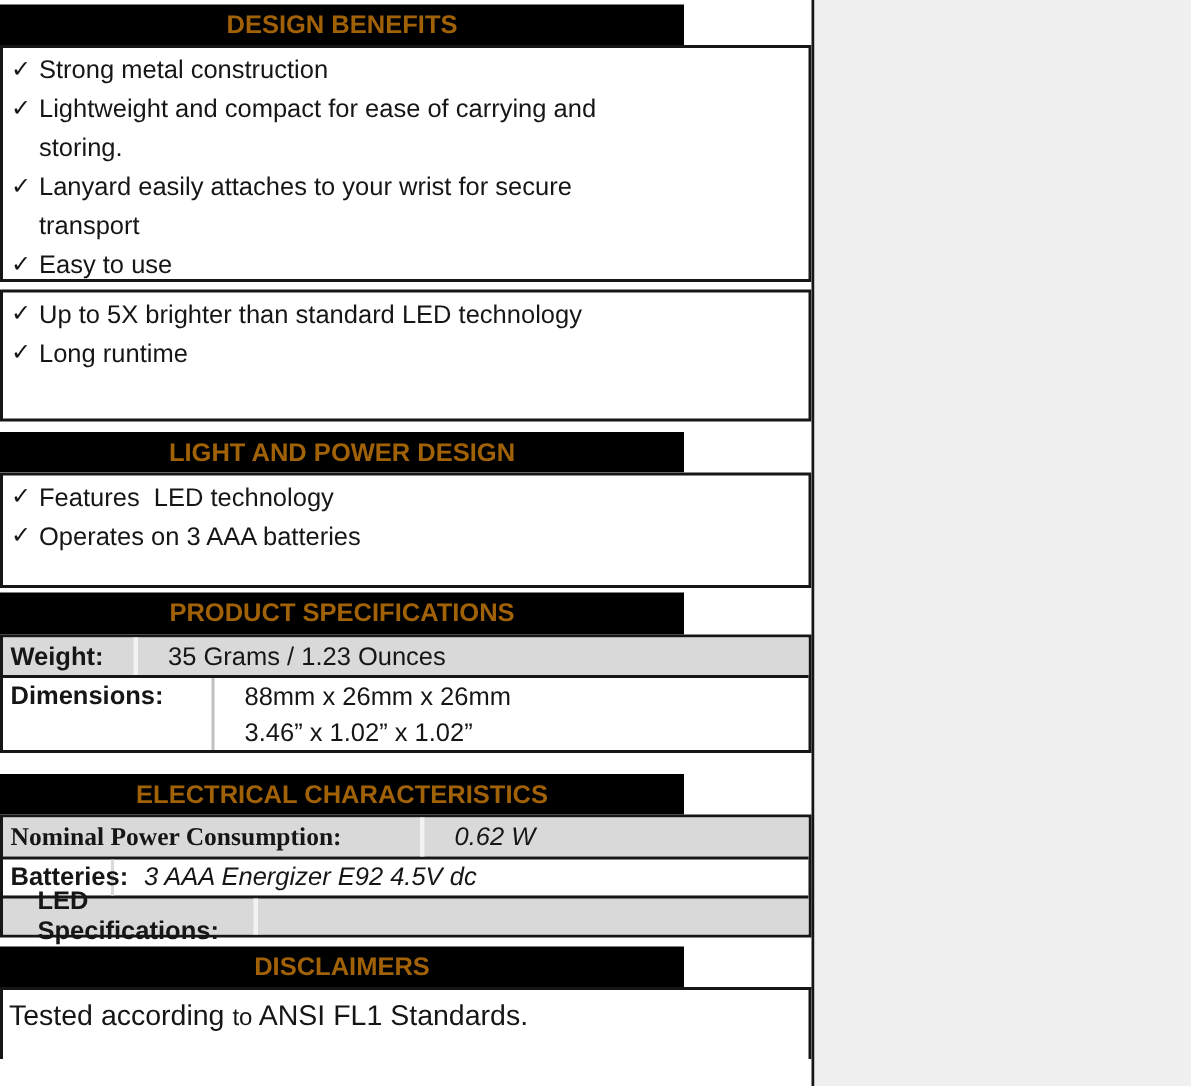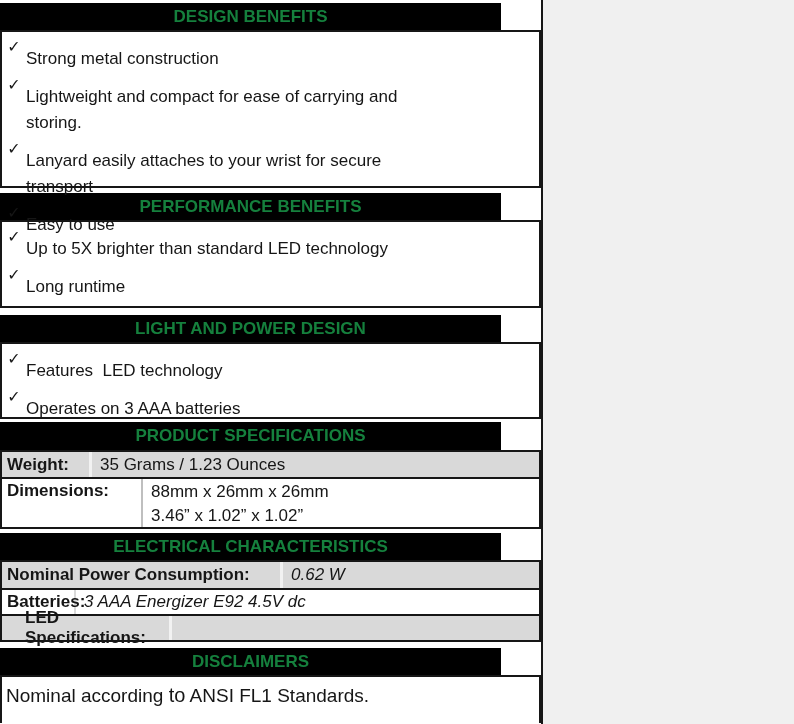"DESIGN BENEFITS" .bar { color: #15803d -> #a16207; width: 501px -> 456px }
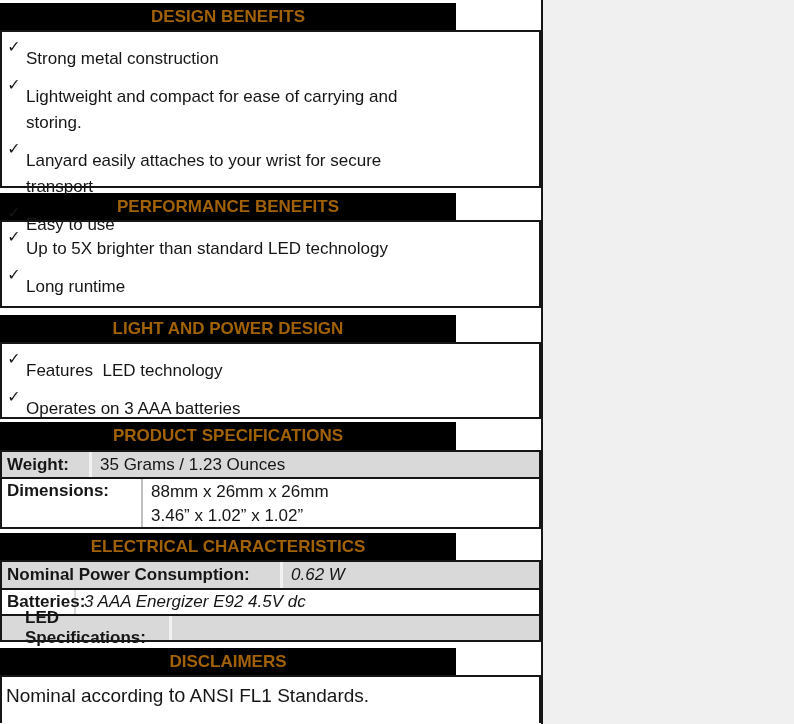"Strong metal construction" .btext { margin-top: 12px -> none }
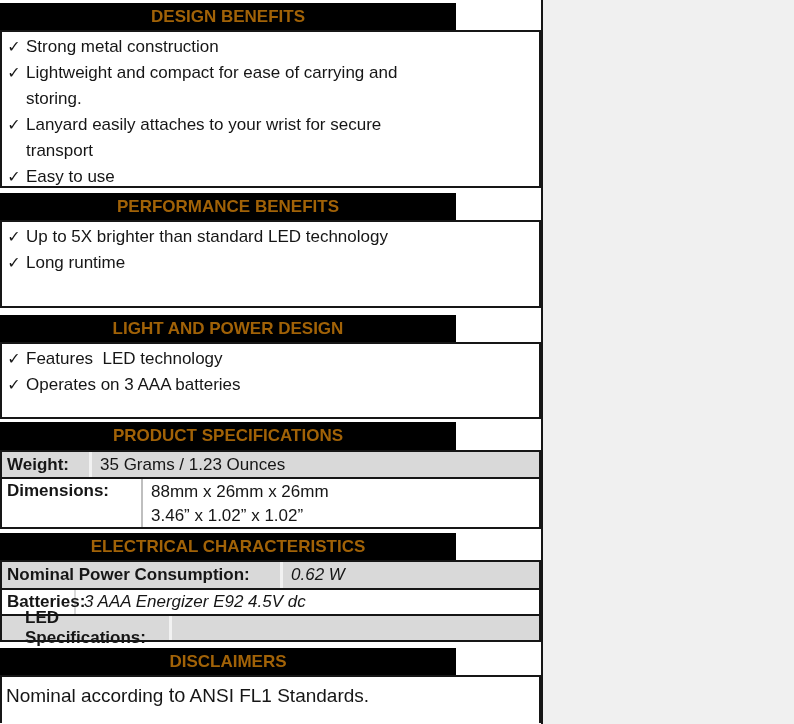"PERFORMANCE BENEFITS" div.bar { html: <div>PERFORMANCE BENEFITS</div> -> none }
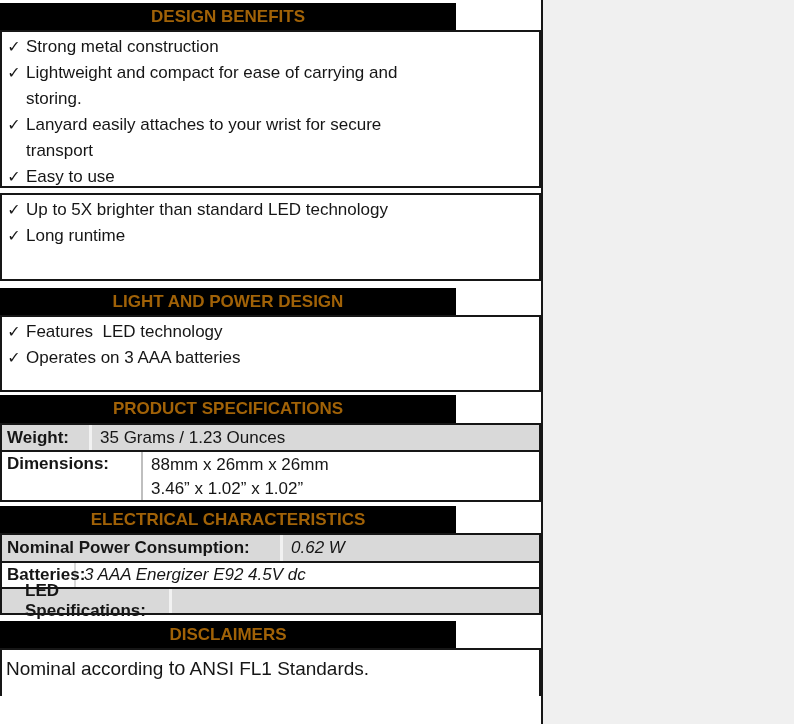"Weight:" .spec-table.product { margin-bottom: 4px -> 14px }
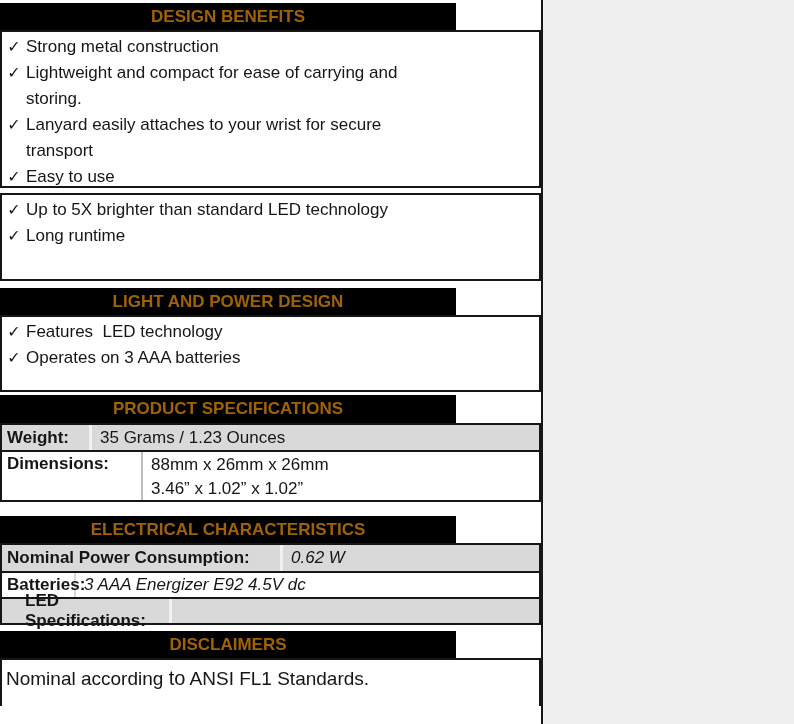"35 Grams / 1.23 Ounces" .cell-value { padding-left: 8px -> 20px }
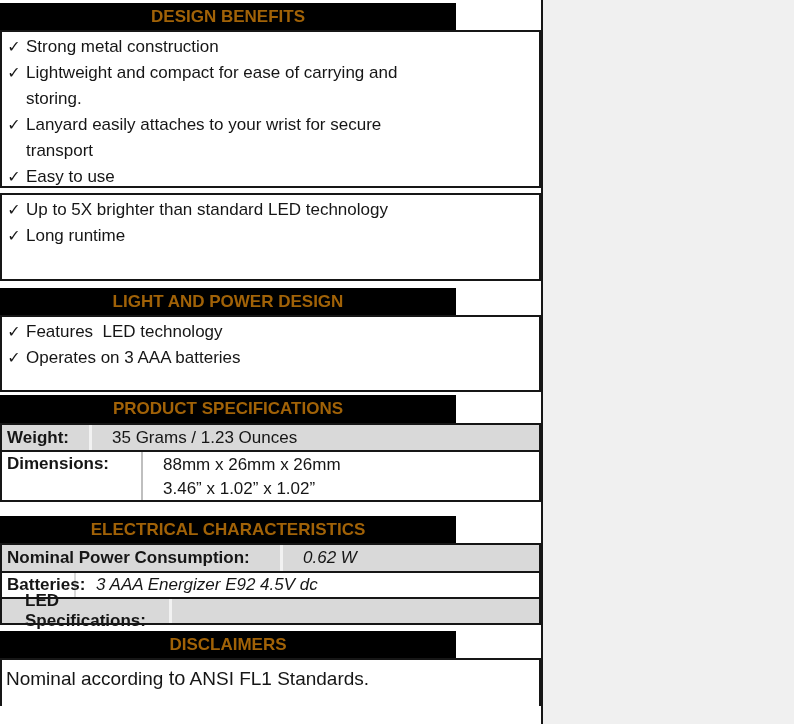"Nominal Power Consumption:" .row-nominal .cell-label { font-family: none -> Liberation Serif, serif }
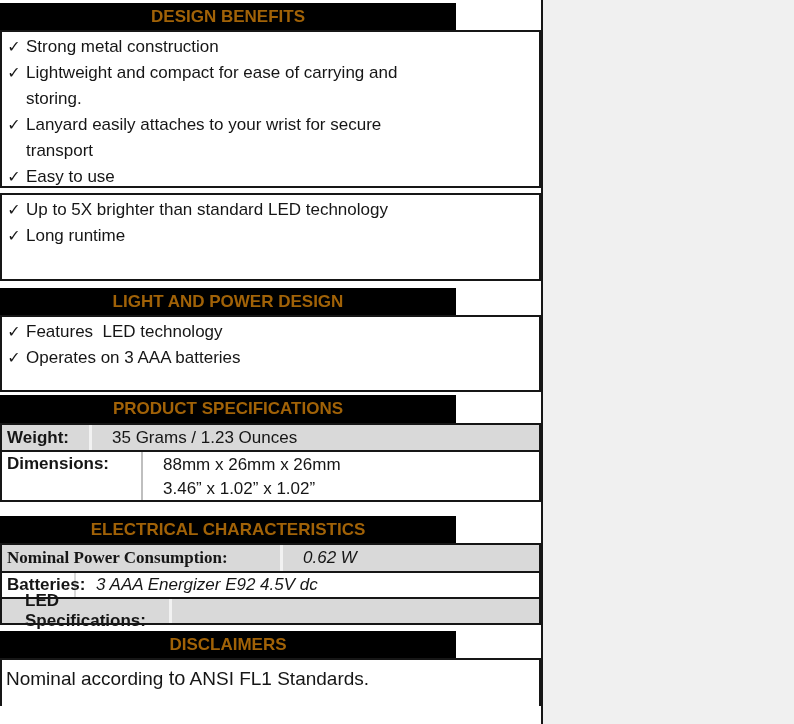"Nominal according" span.disc-large { text: Nominal -> Tested }
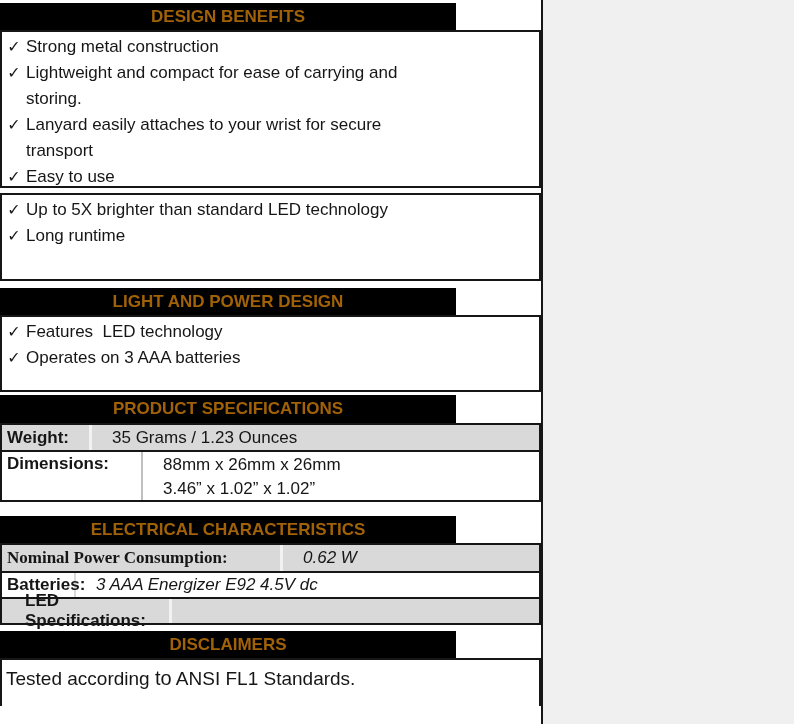"to" .disc-small { font-size: 20px -> 16px }
